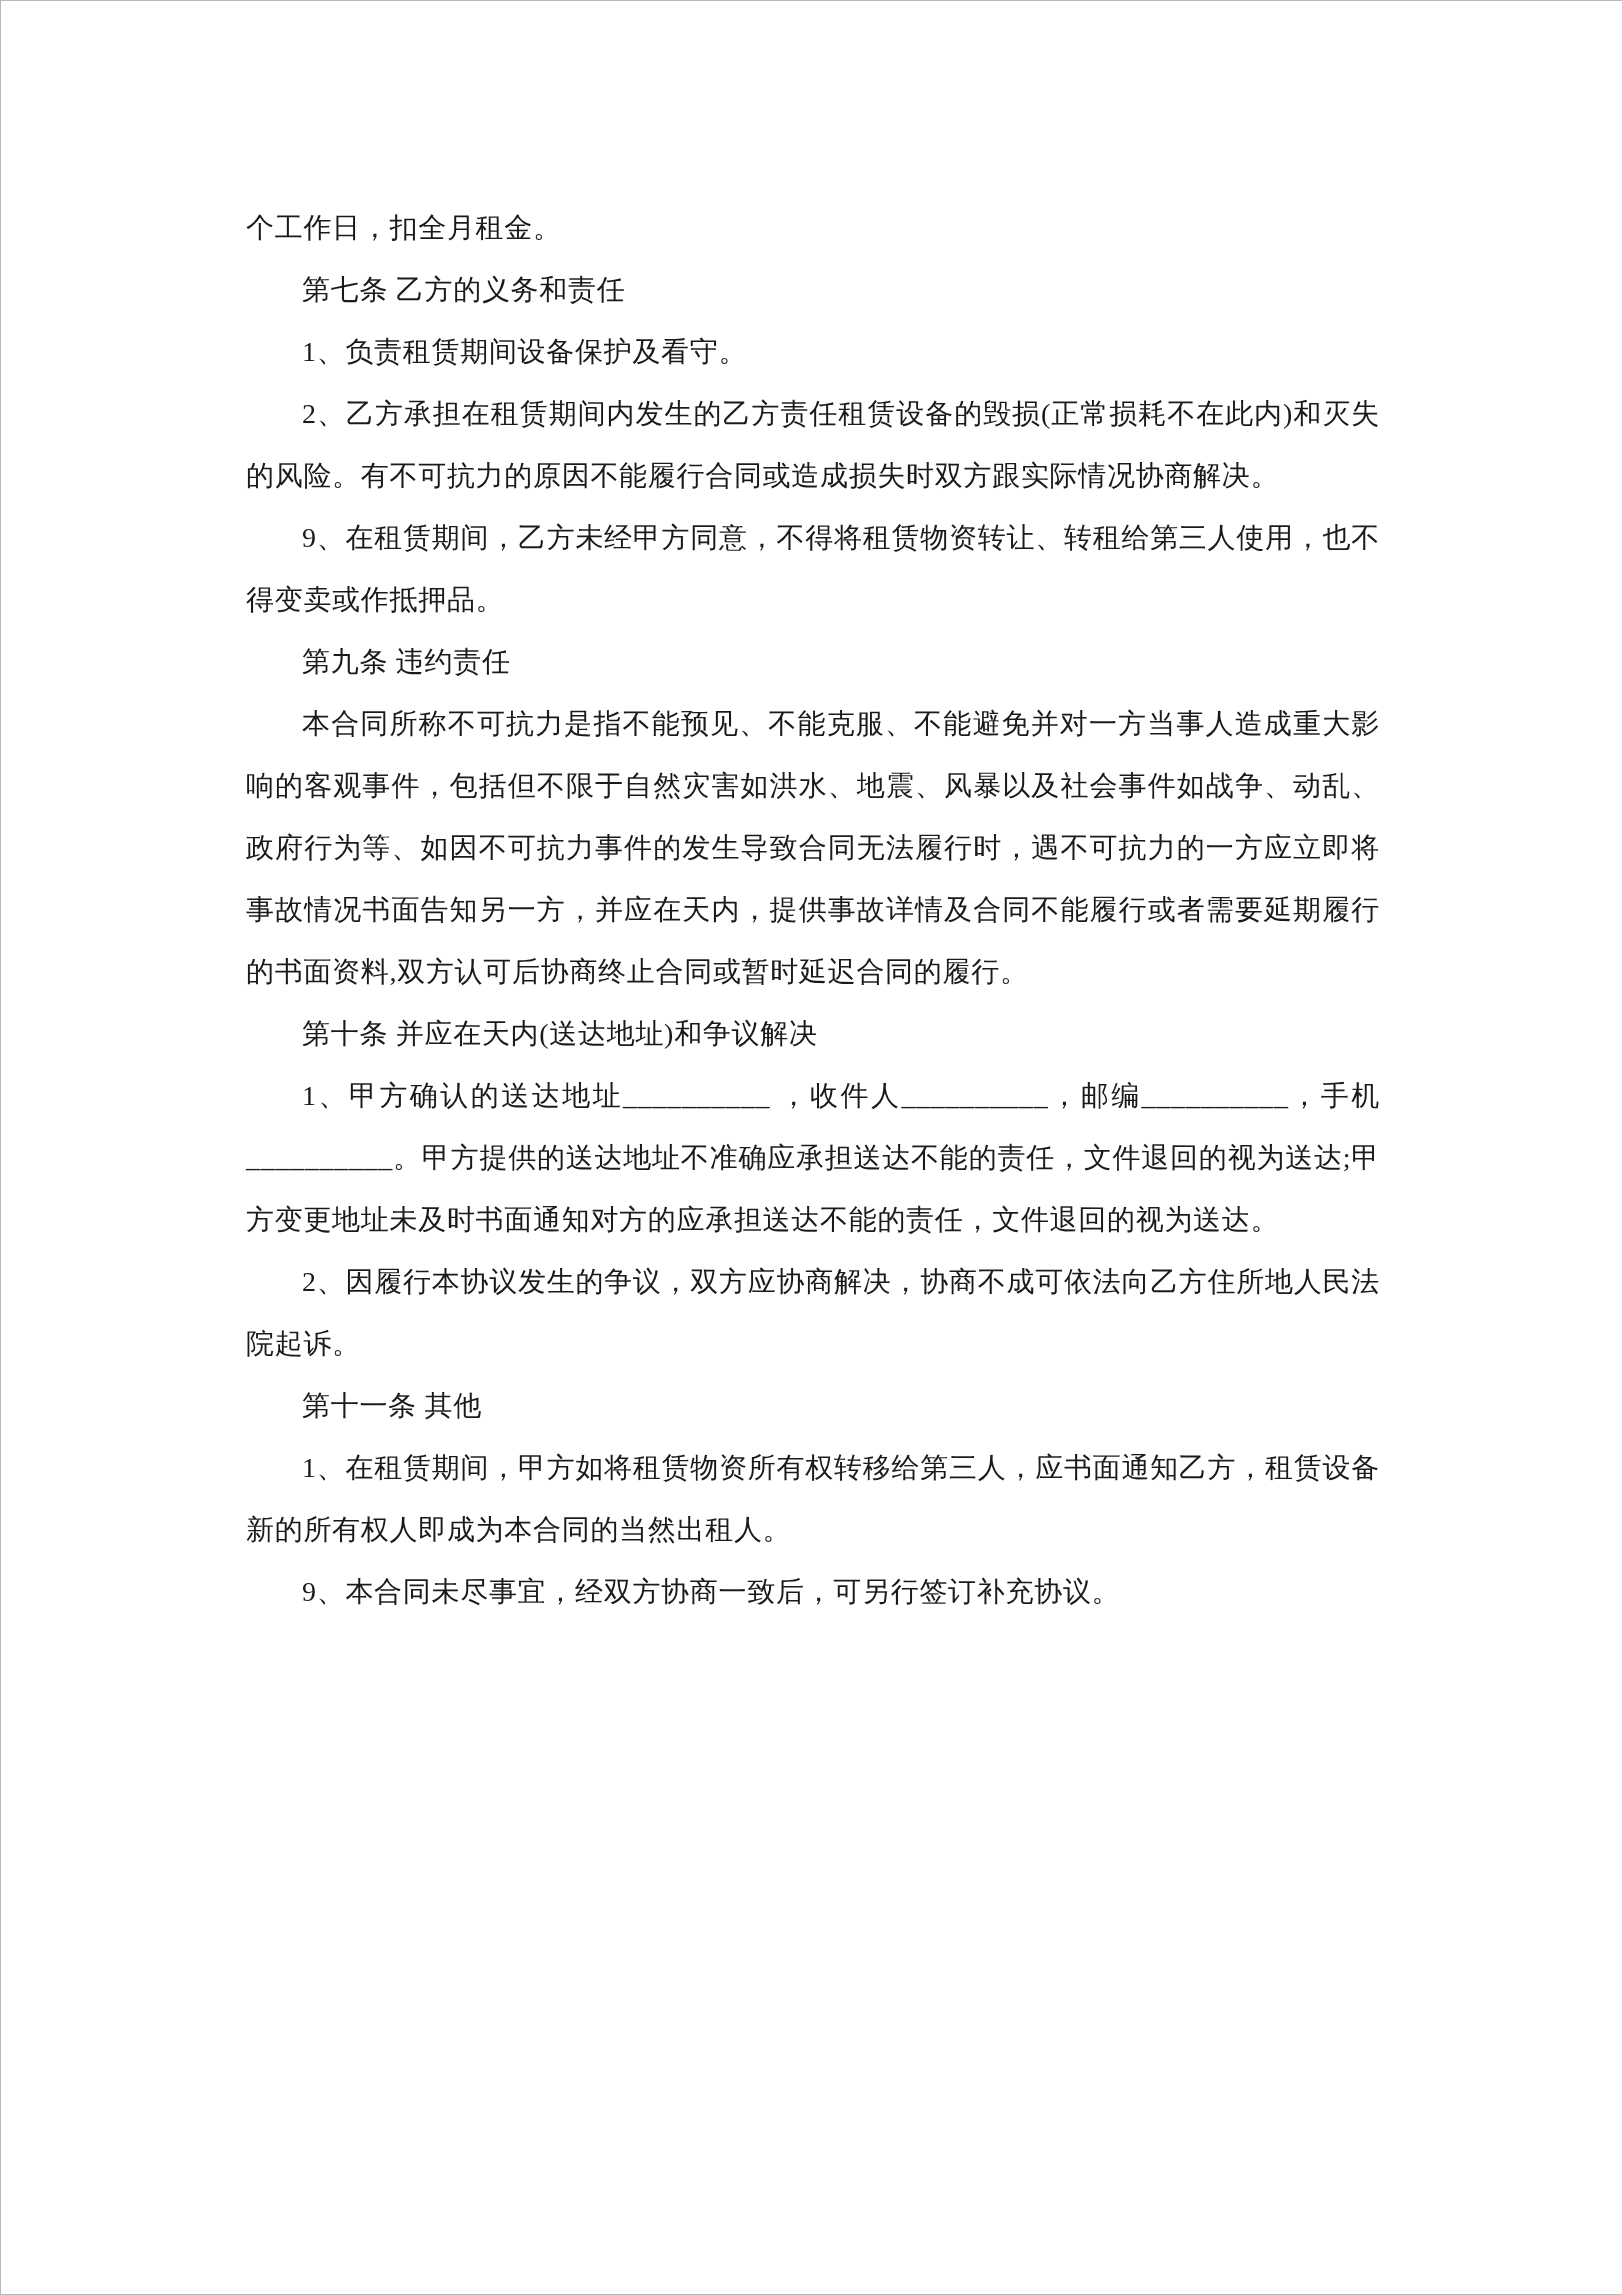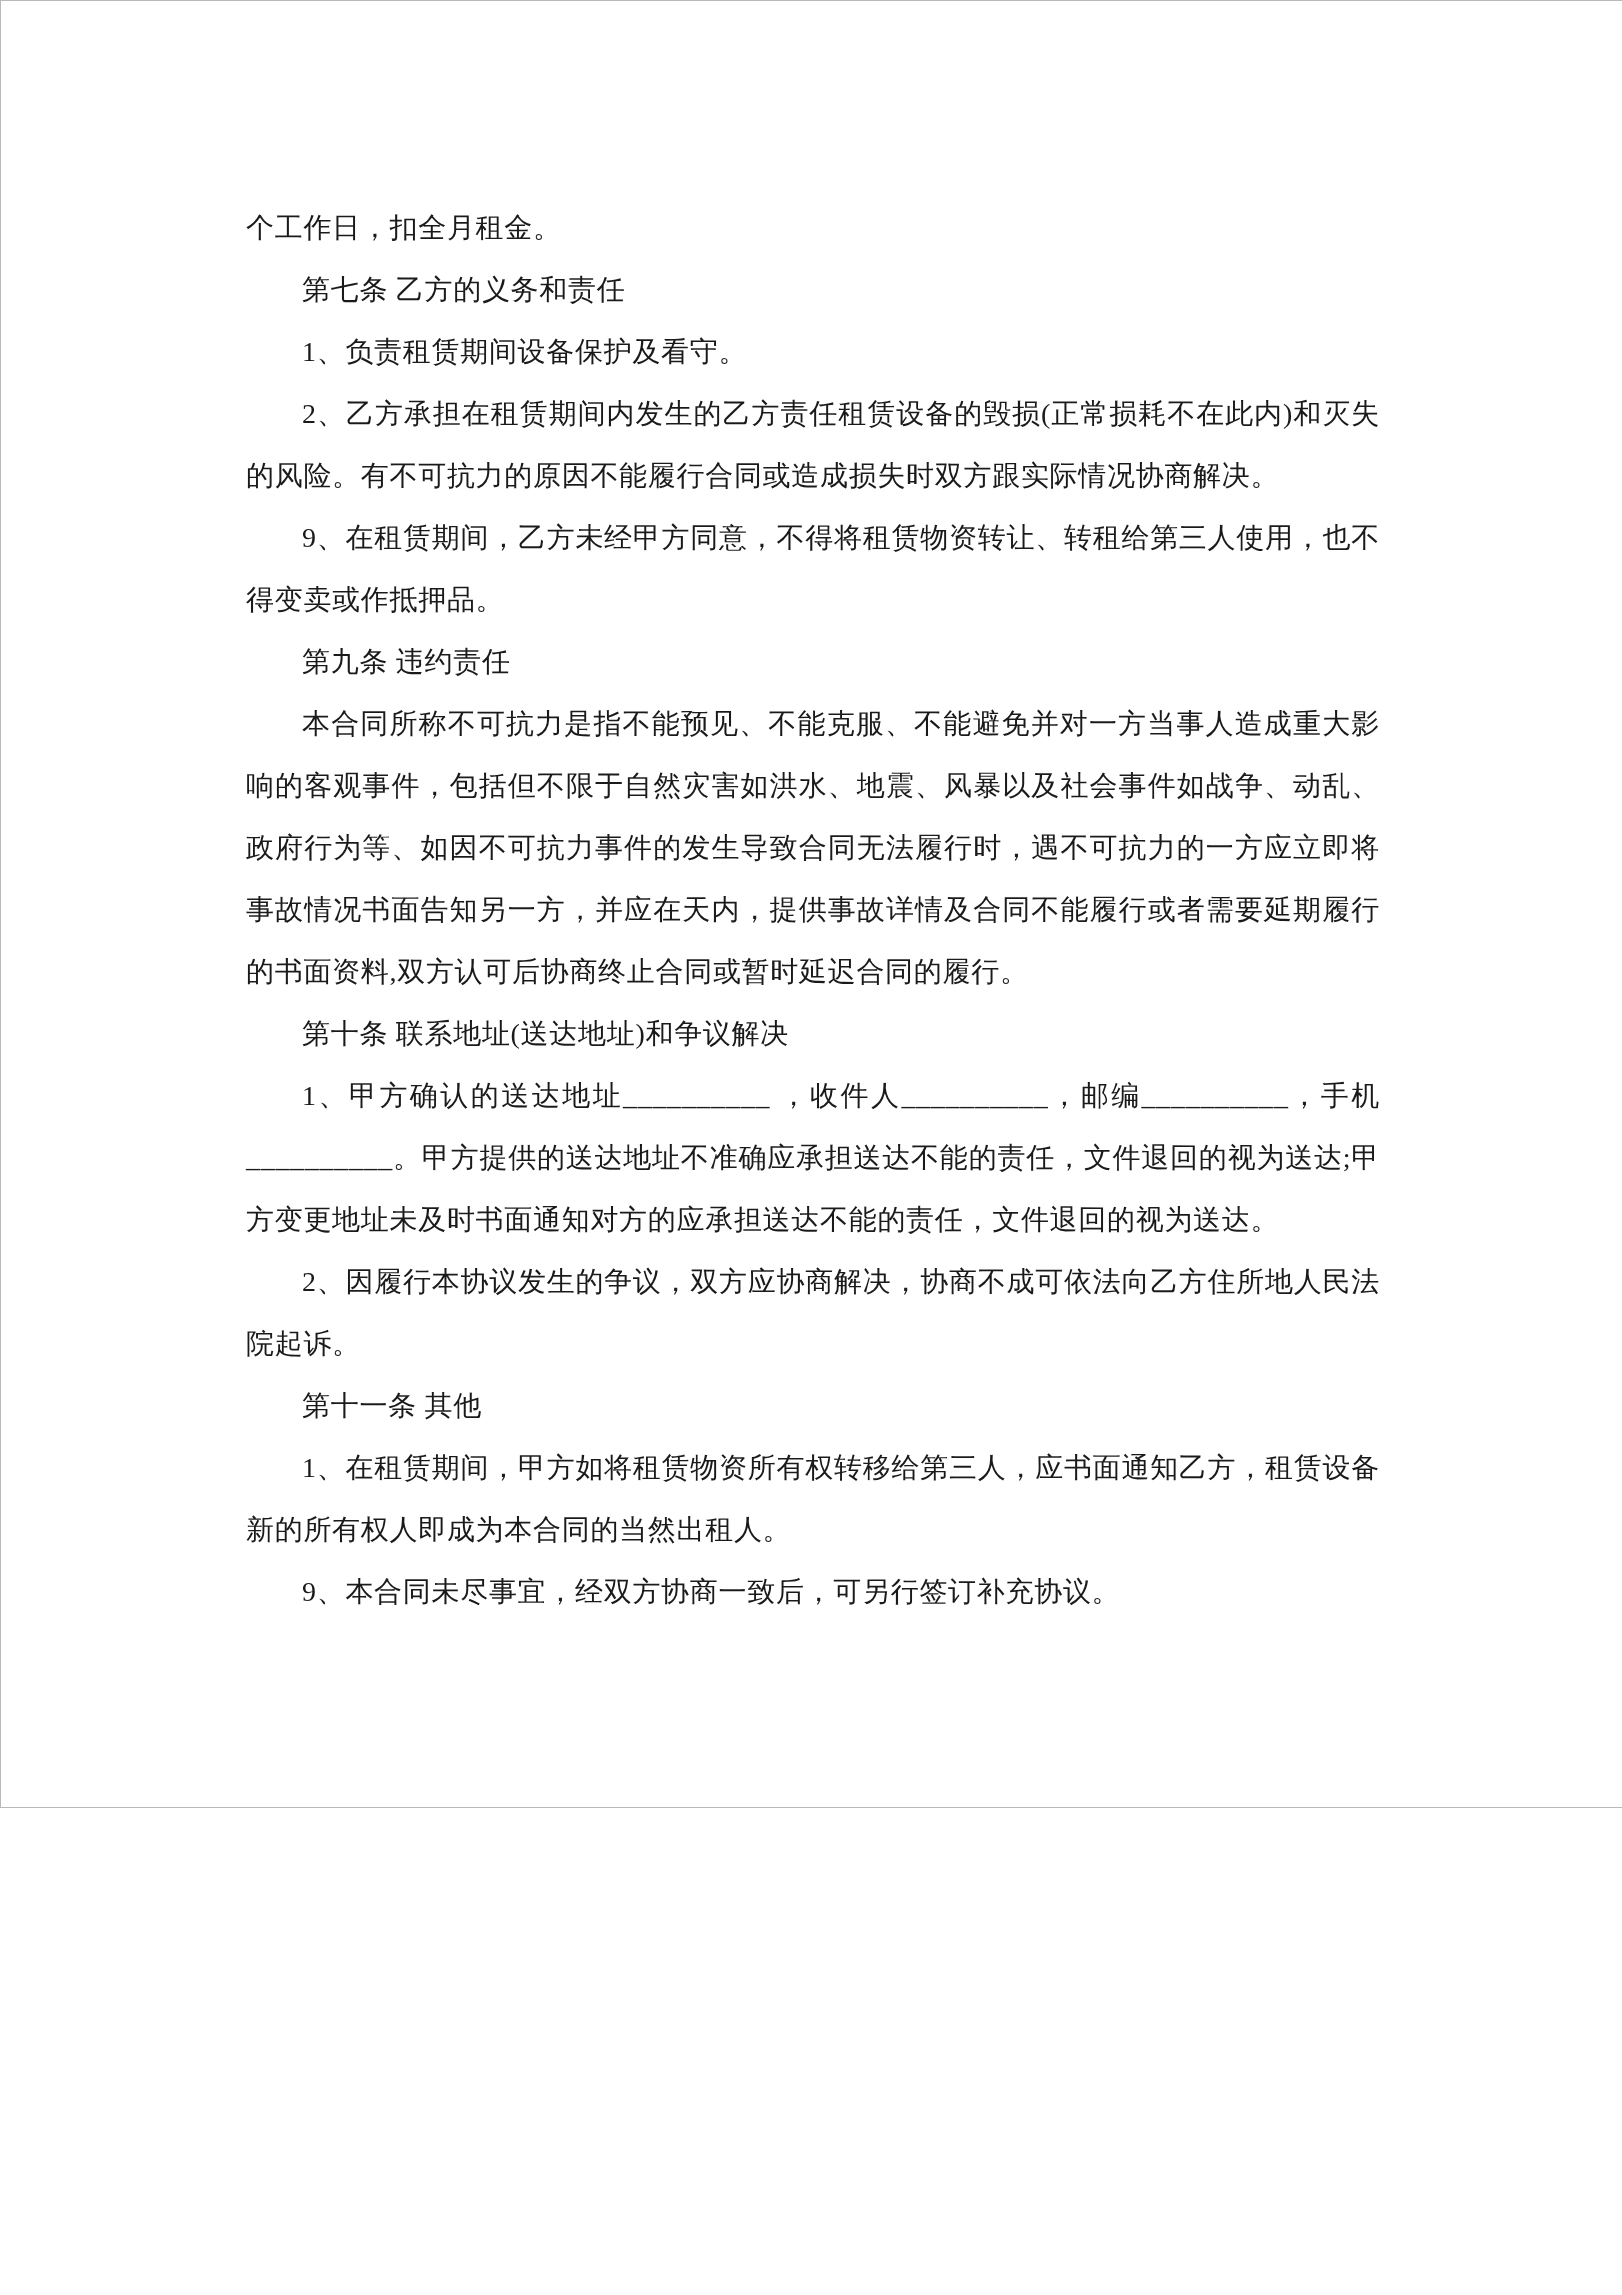"个工作日，扣全月租金。" .page { height: 1808px -> 2295px }
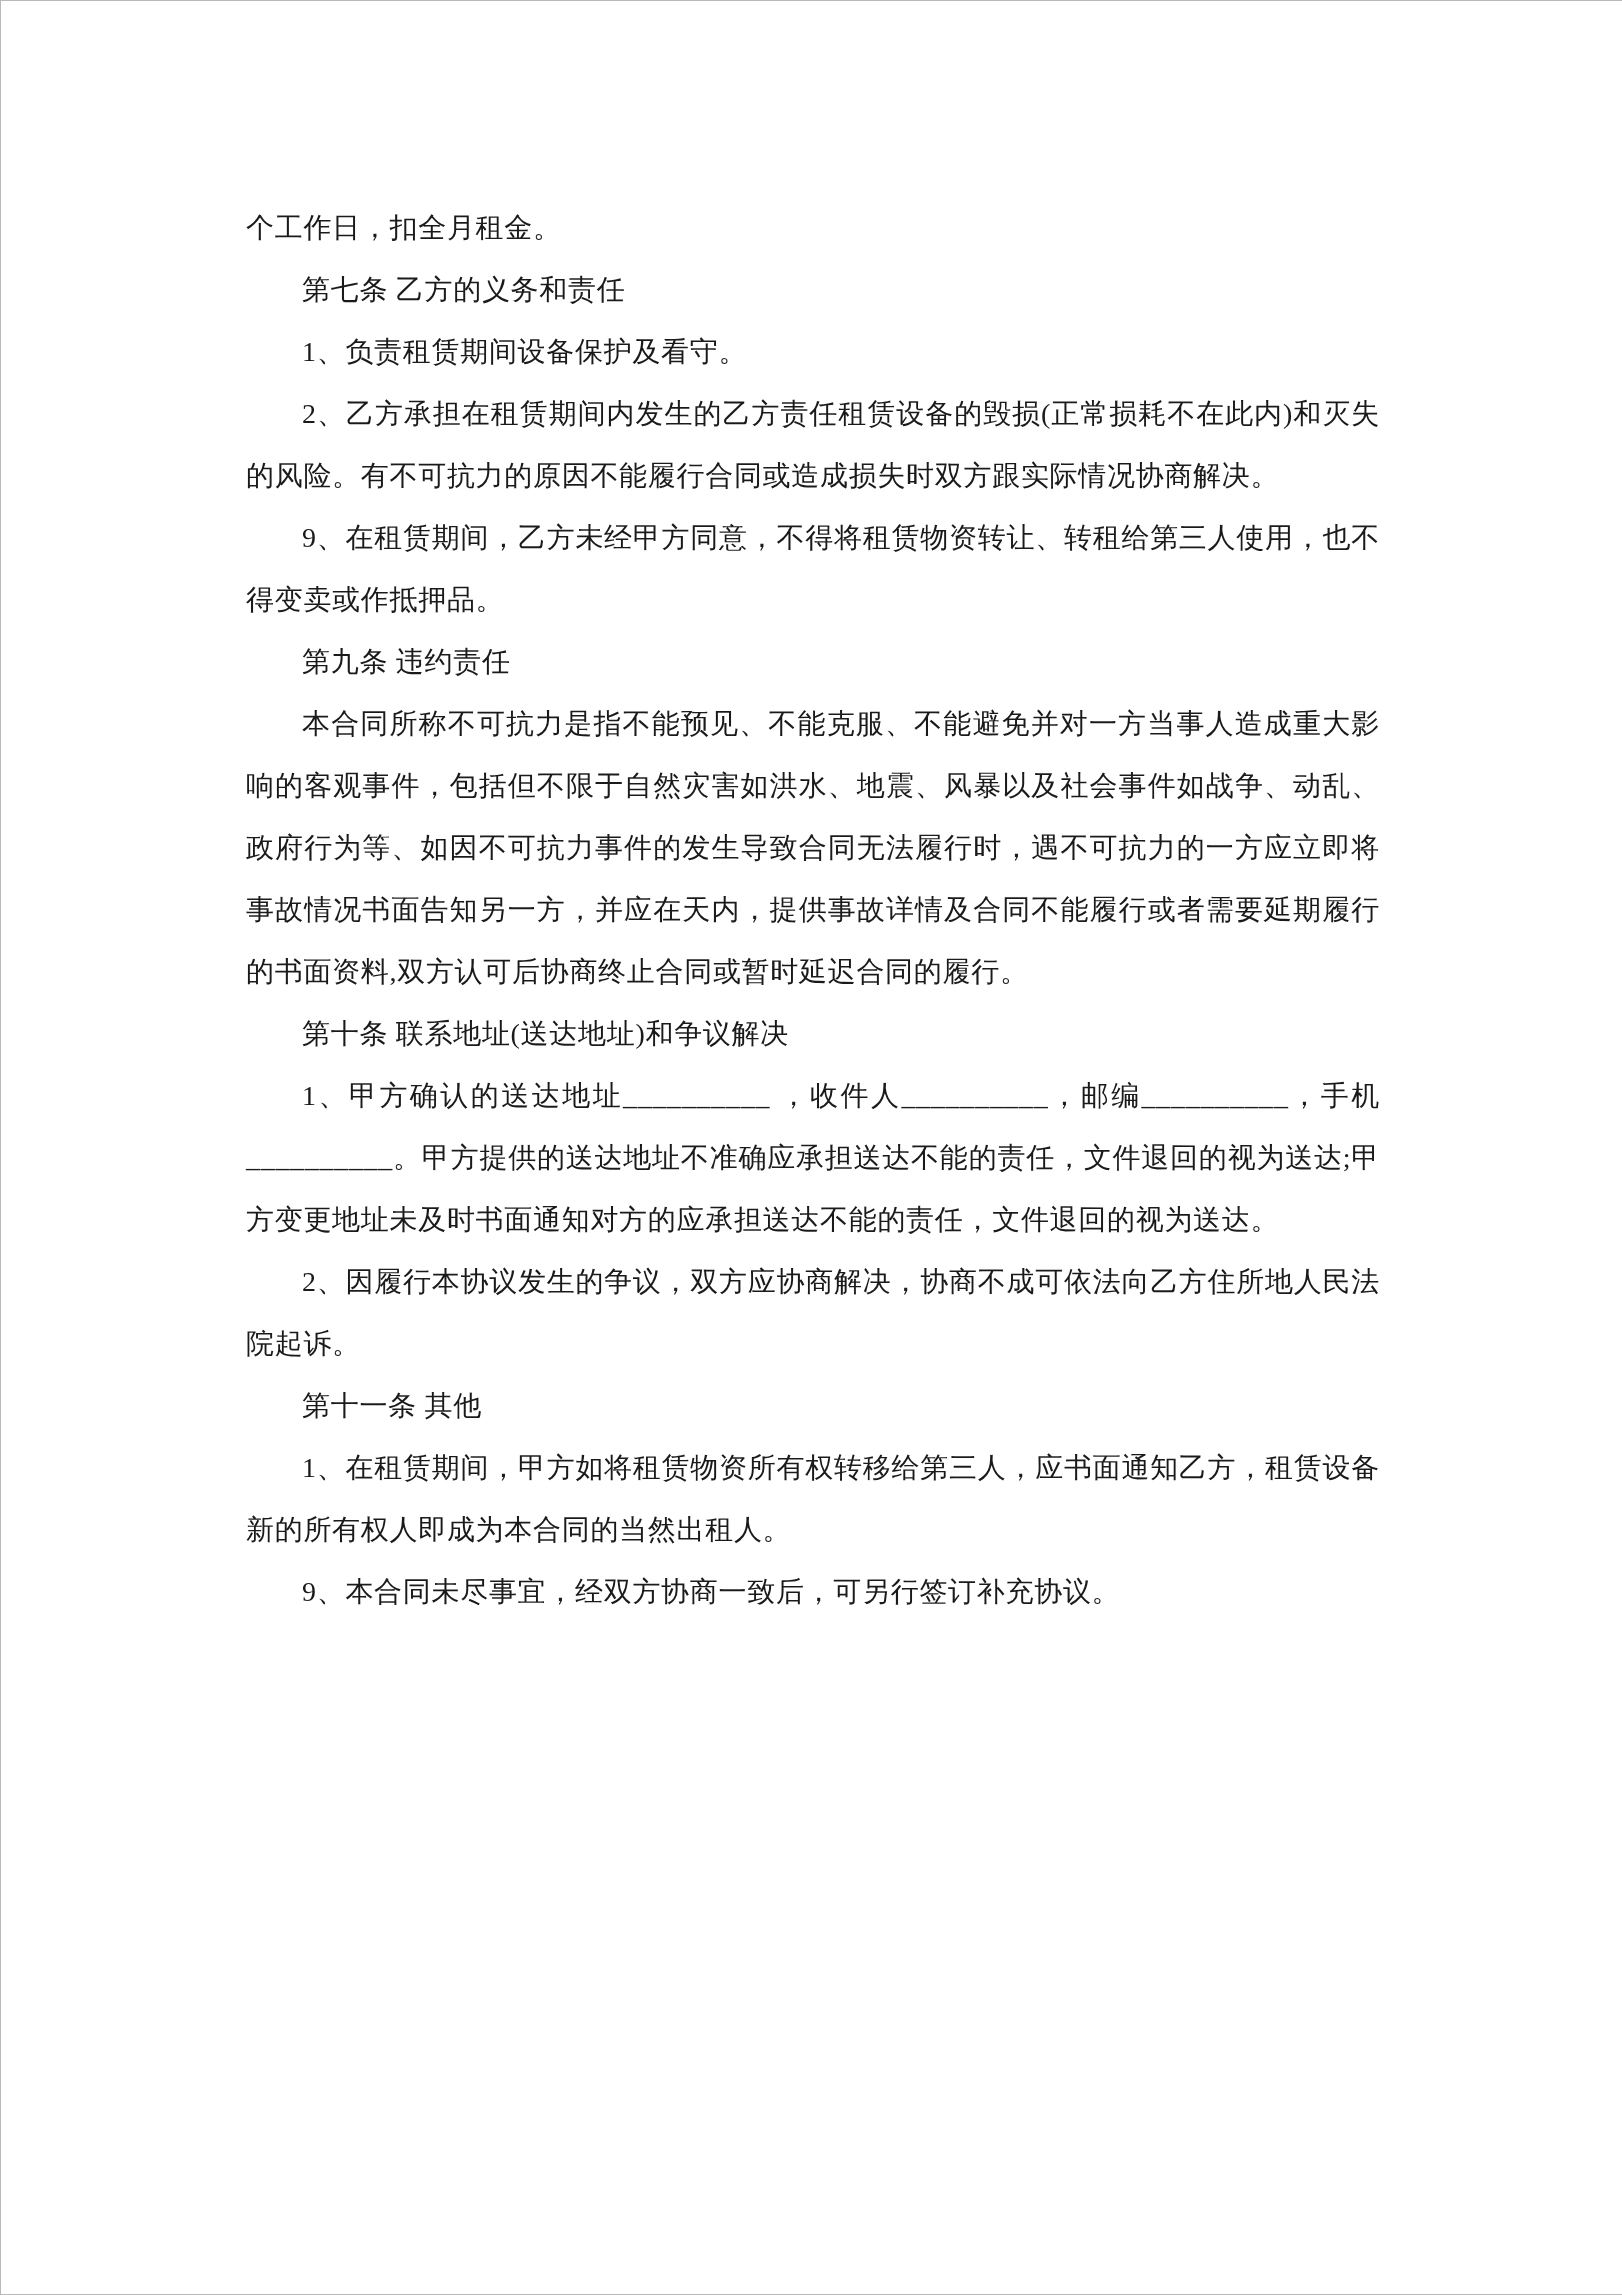"第十条 联系地址(送达地址)和争议解决" p.para { text: 联系地址 -> 并应在天内 }
